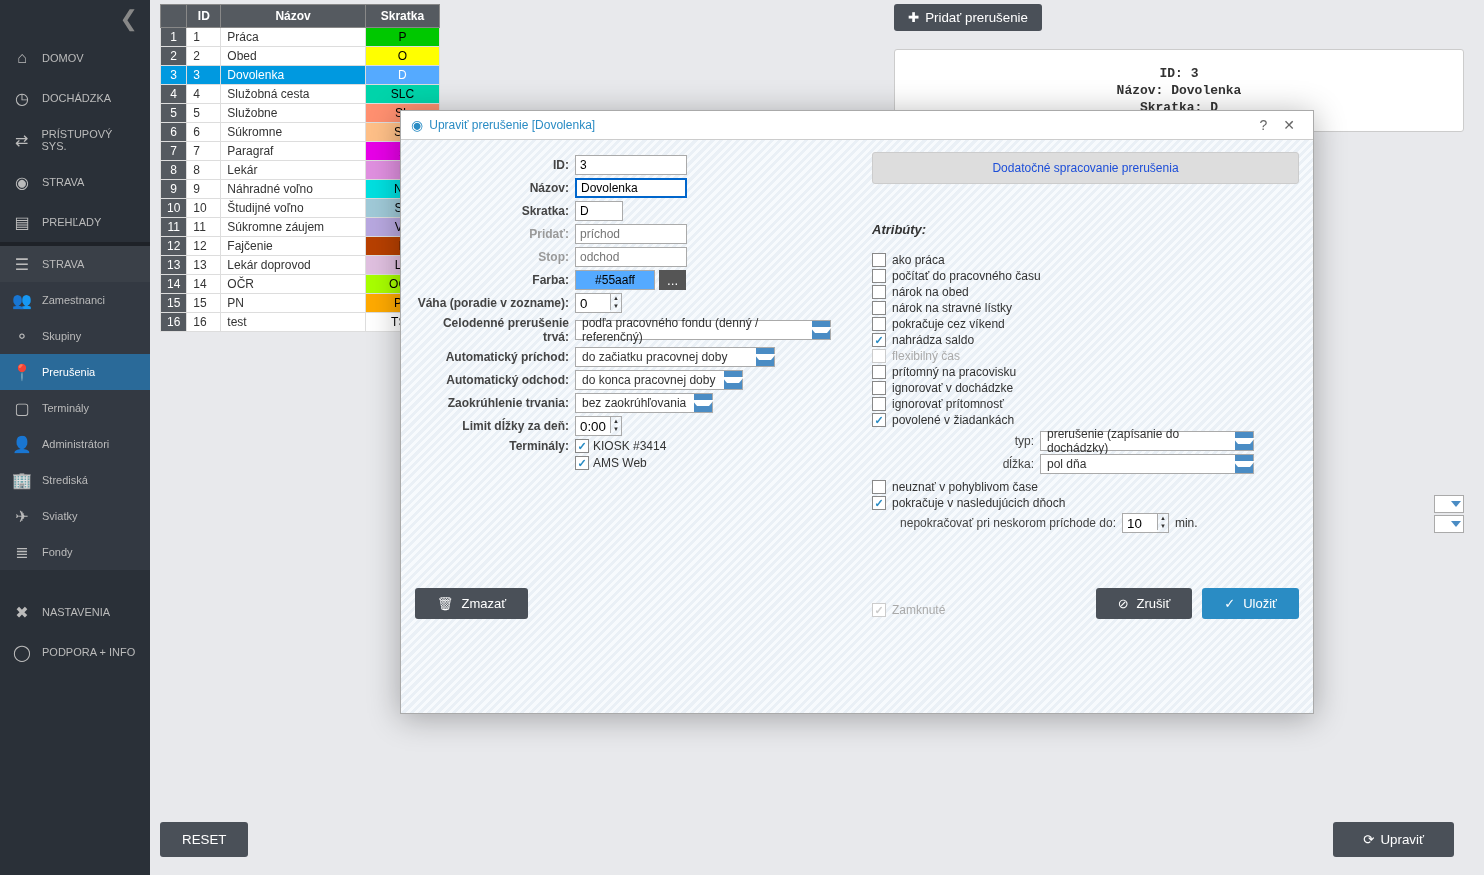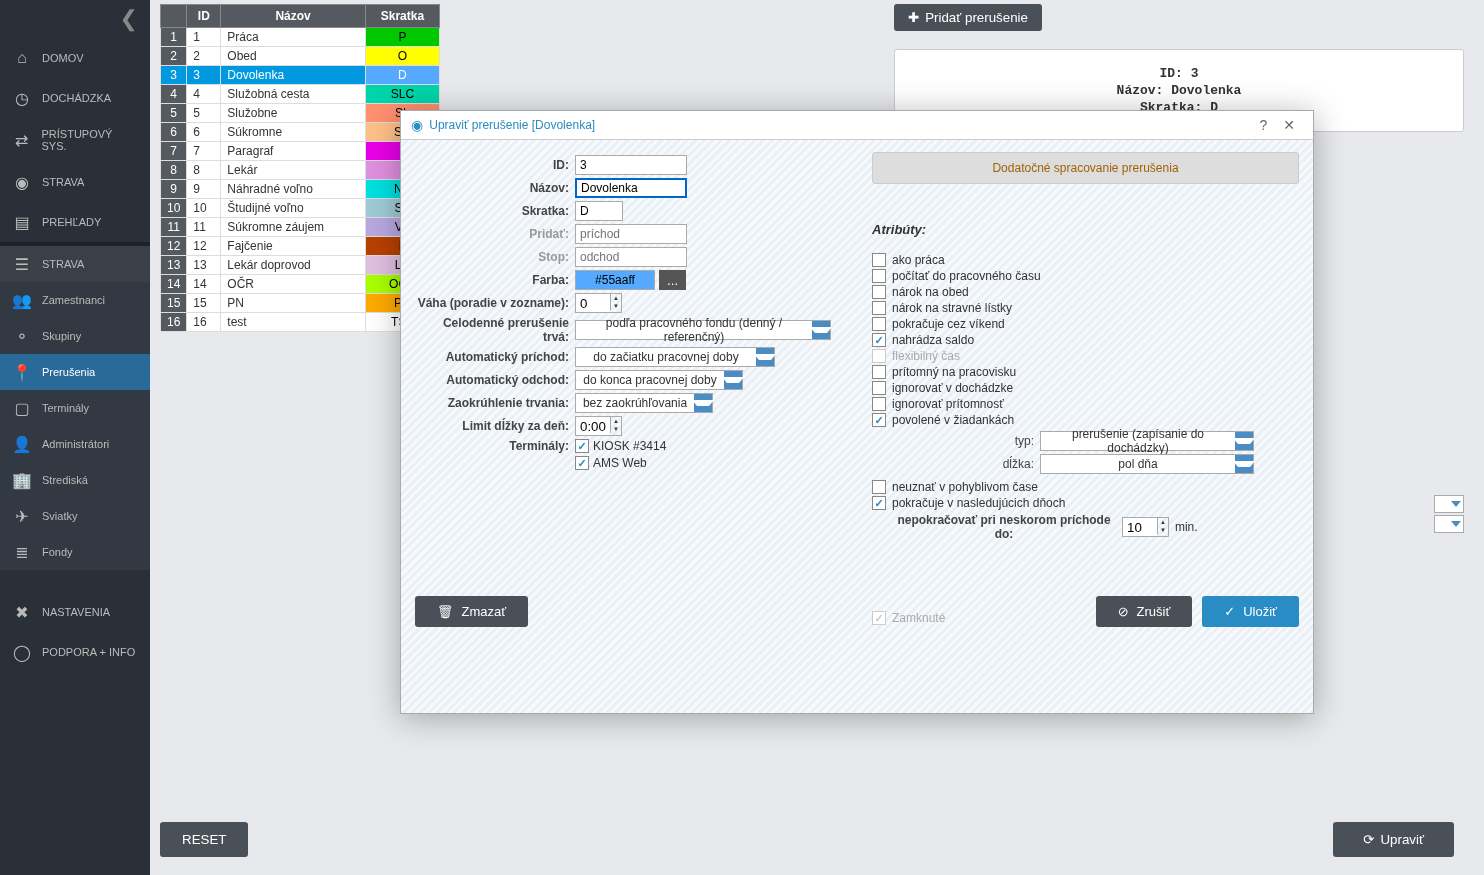"Dodatočné spracovanie prerušenia" .big-btn { color: #a16207 -> #1d4ed8 }
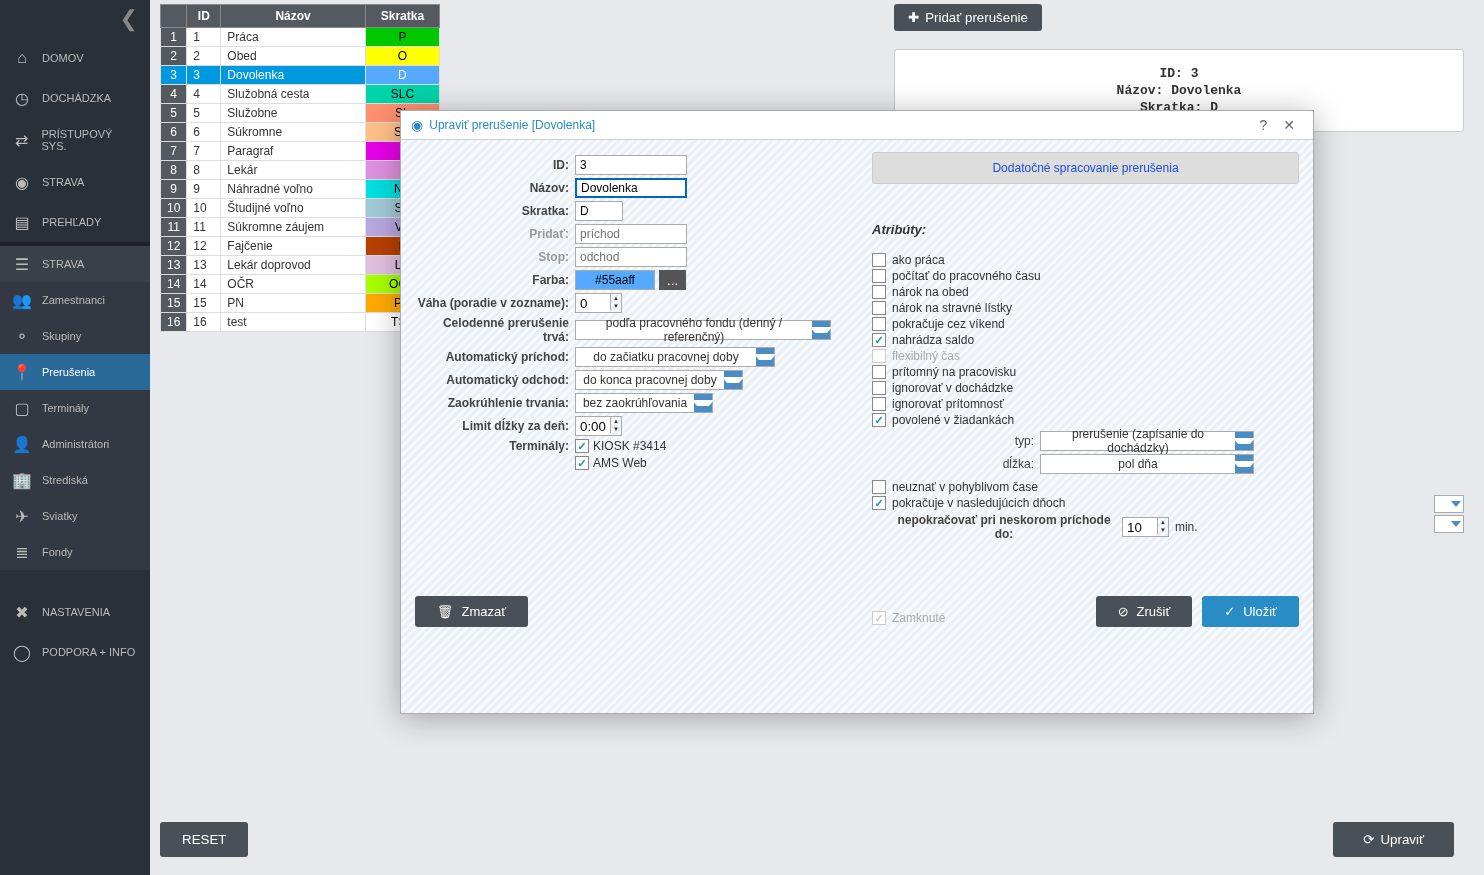"podľa pracovného fondu (denný /" .select { text-align: center -> none }
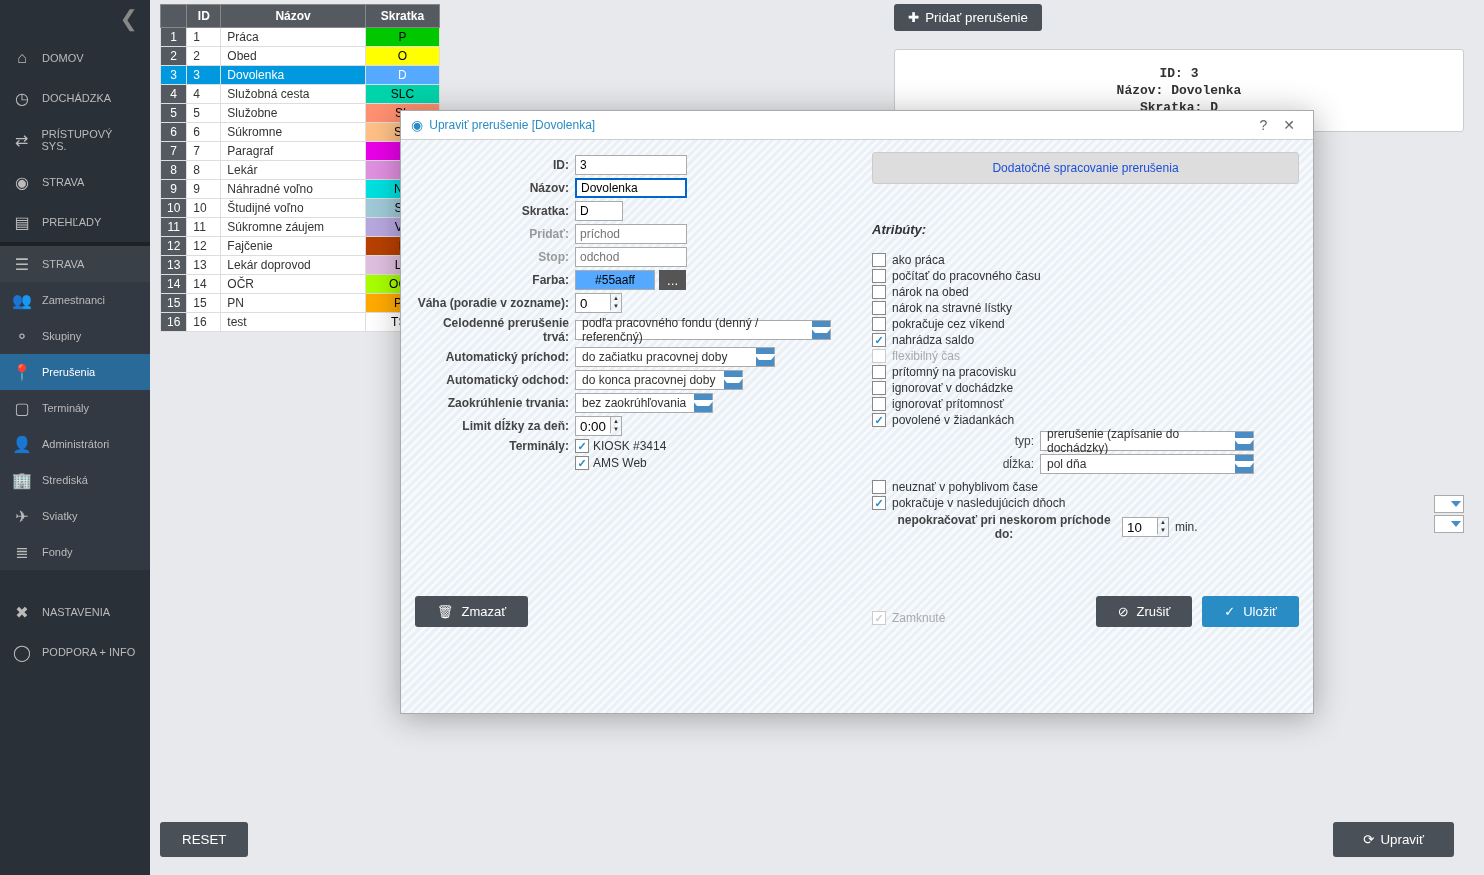"nepokračovať pri neskorom príchode do:" label { font-weight: bold -> normal; text-align: center -> right }
